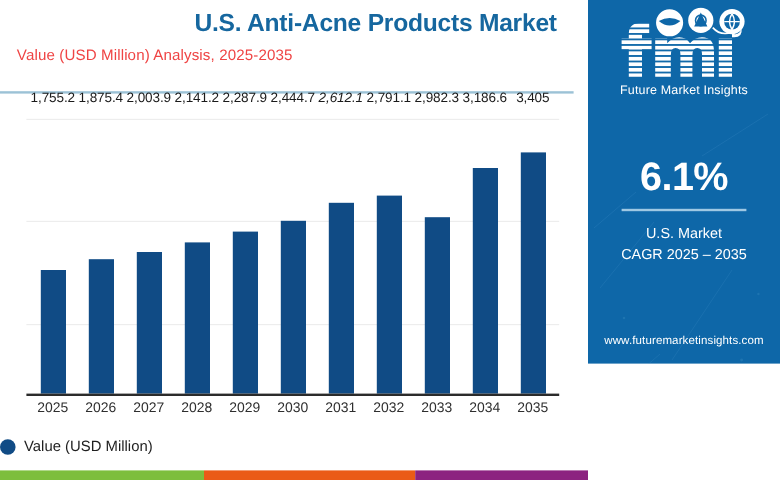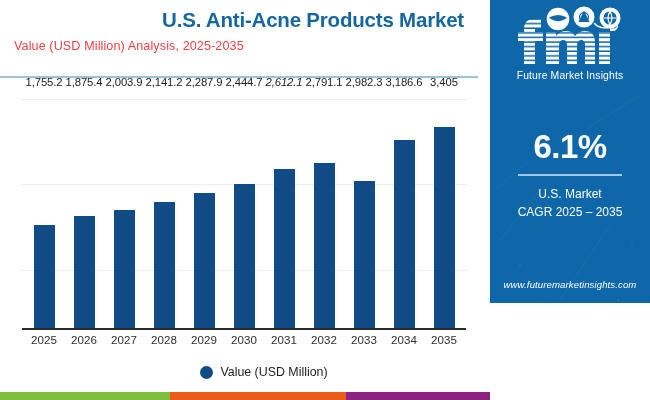"www.futuremarketinsights.com" #brand-url { font-style: italic -> none }
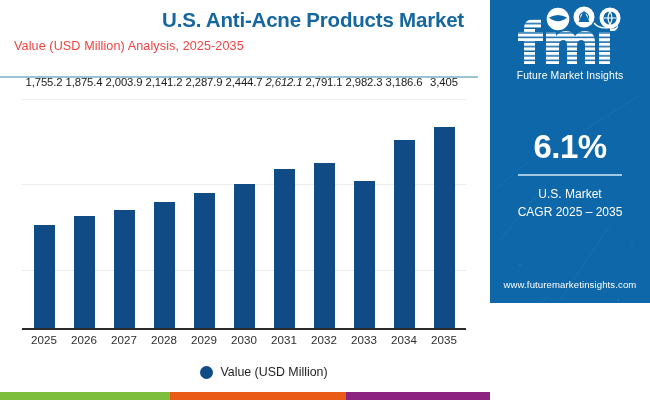"Value (USD Million)" #legend { justify-content: center -> flex-start; margin-left: 25px -> none }
